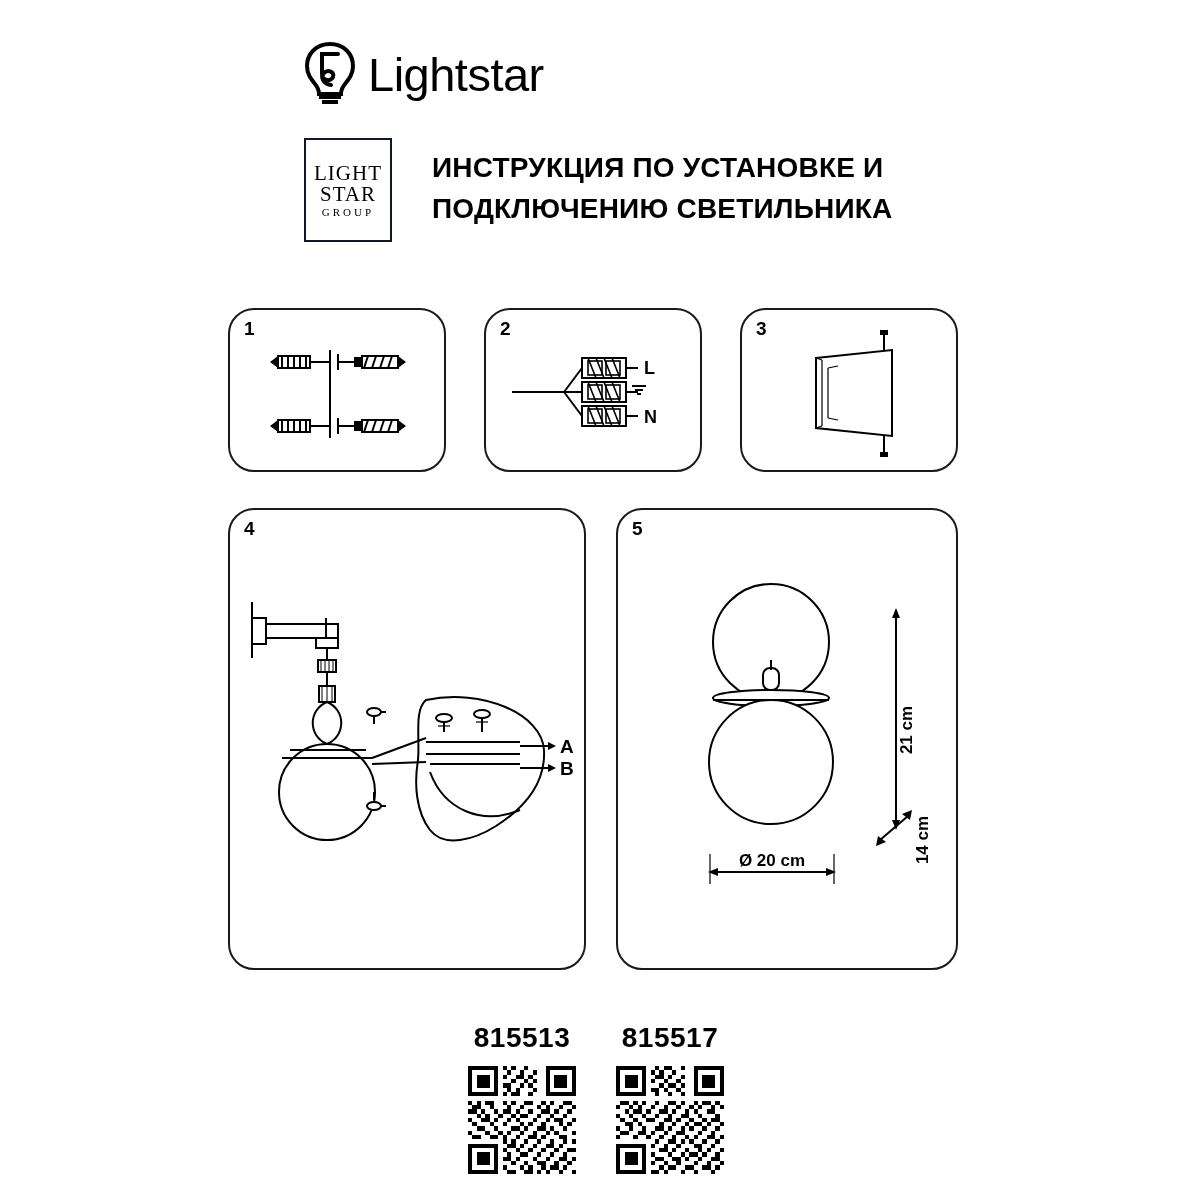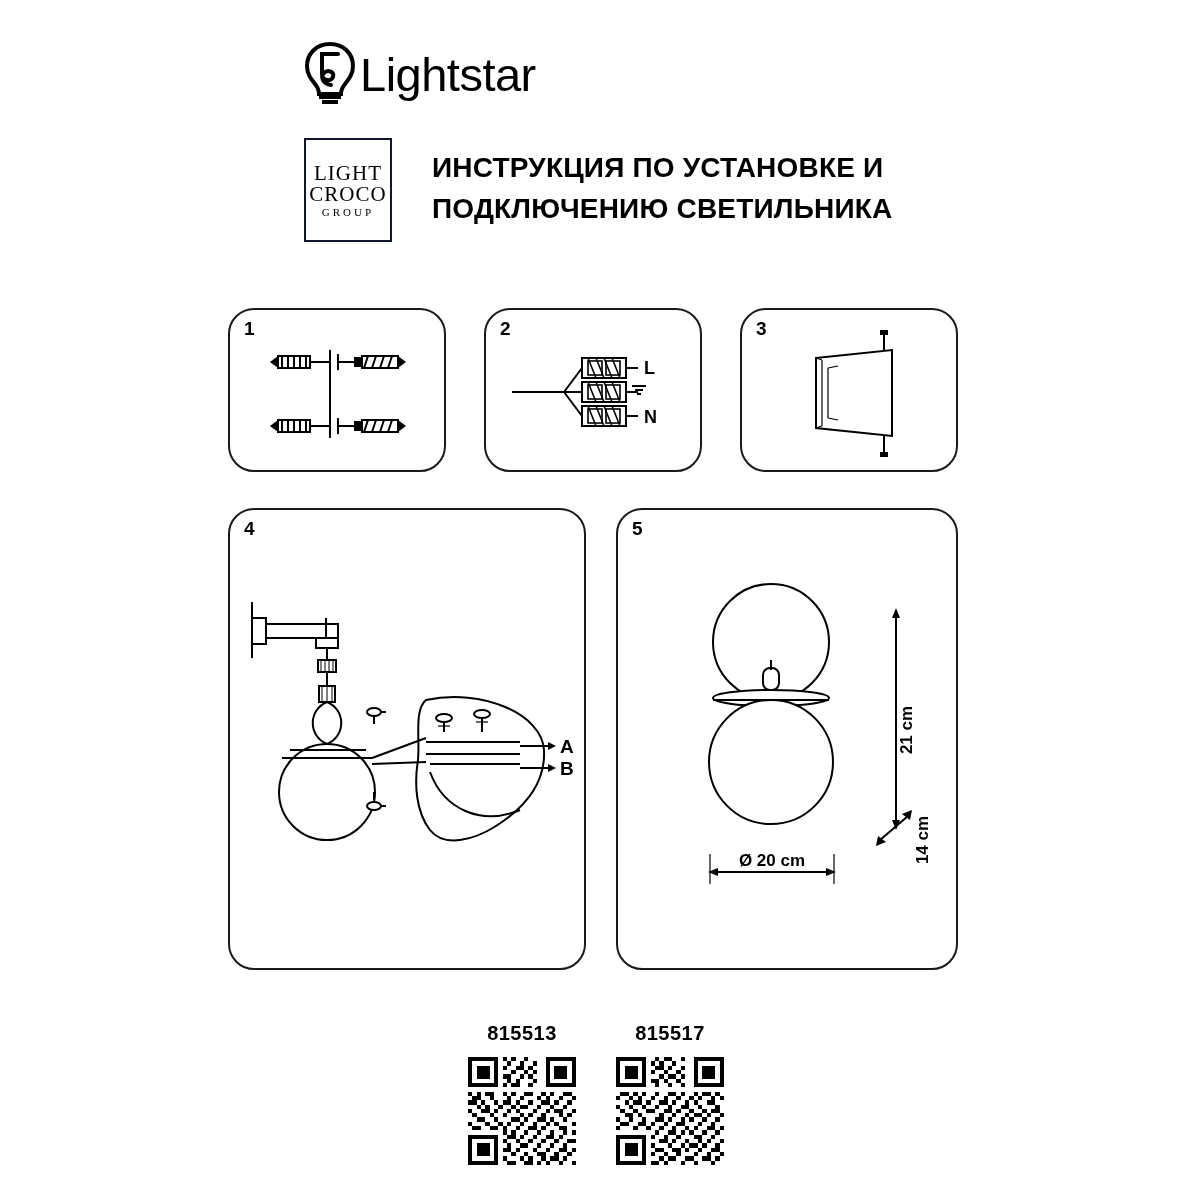"Lightstar" .brand-word { margin-left: 0 -> 8px }
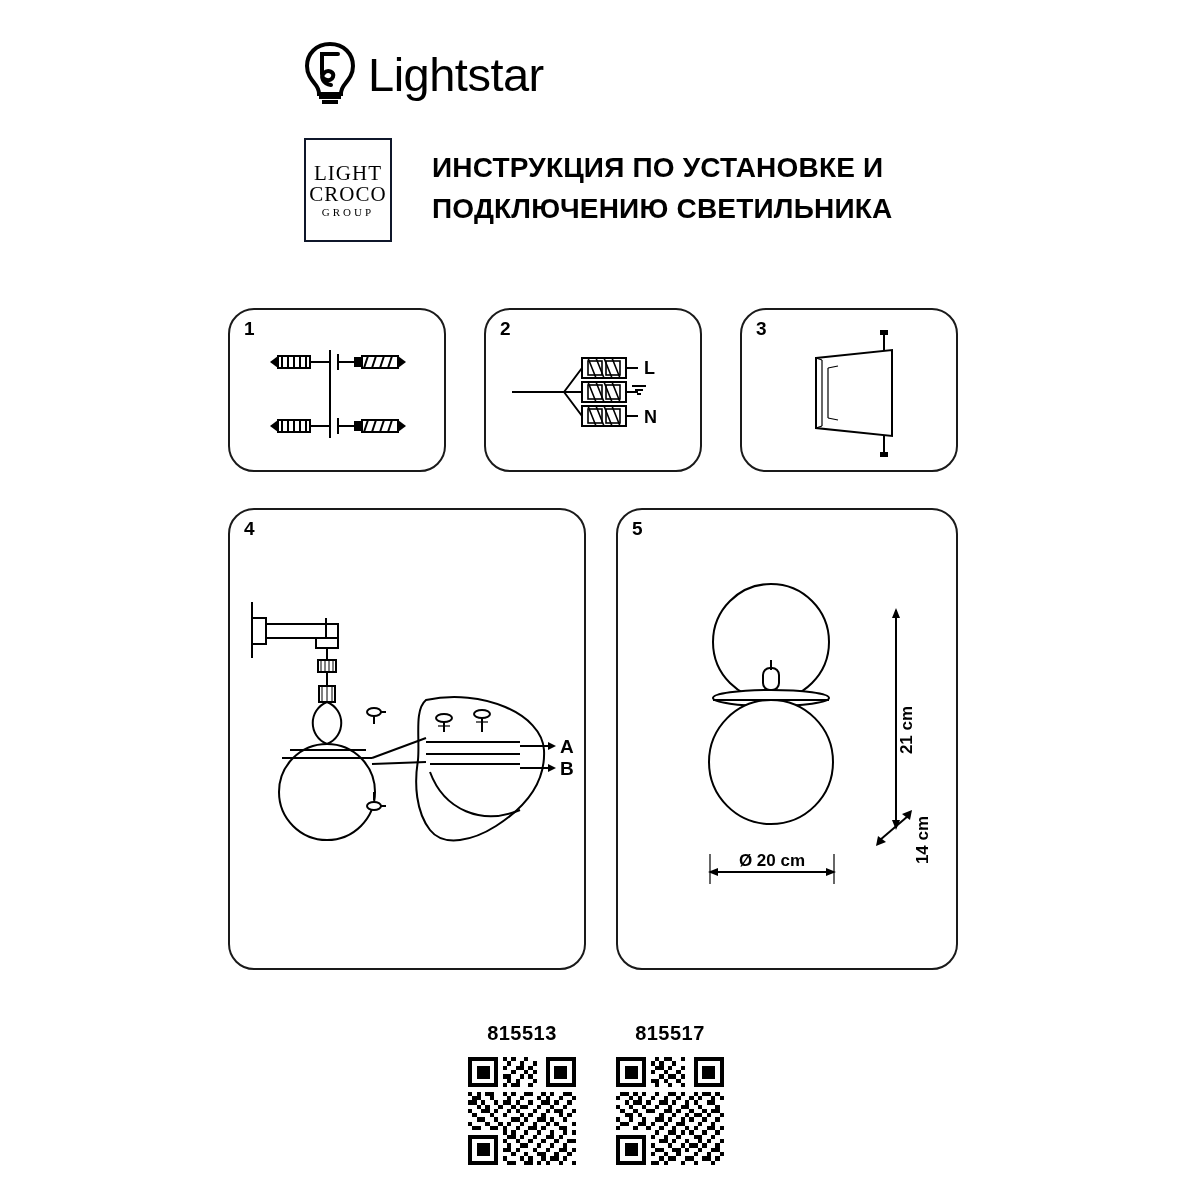"CROCO" div.l2 { text: CROCO -> STAR }
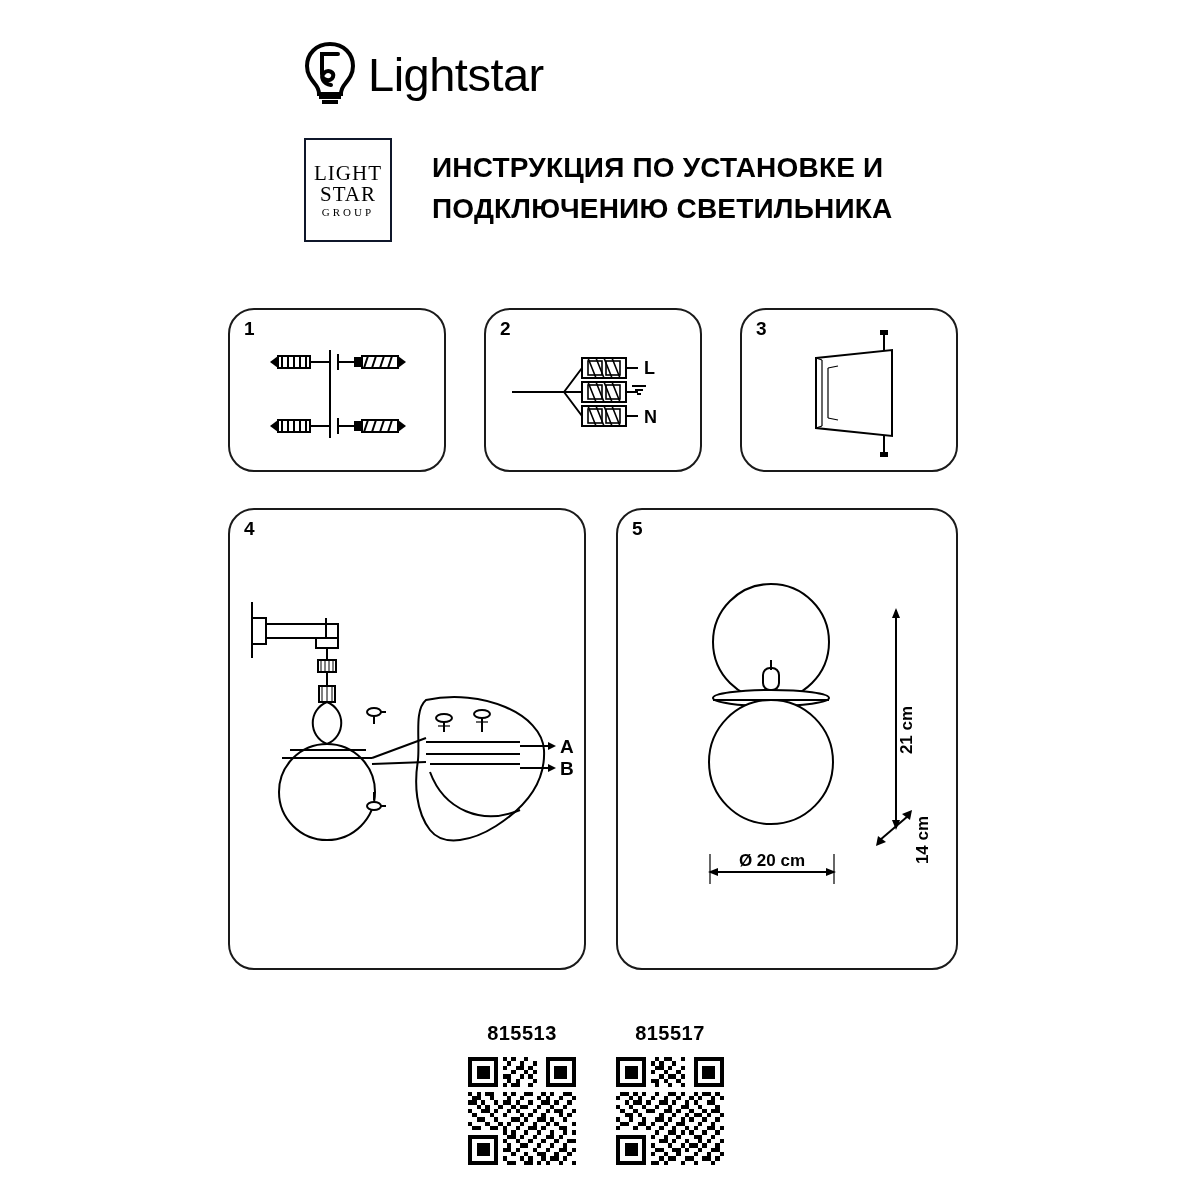"815513" .qr-label { font-size: 20px -> 28px }
